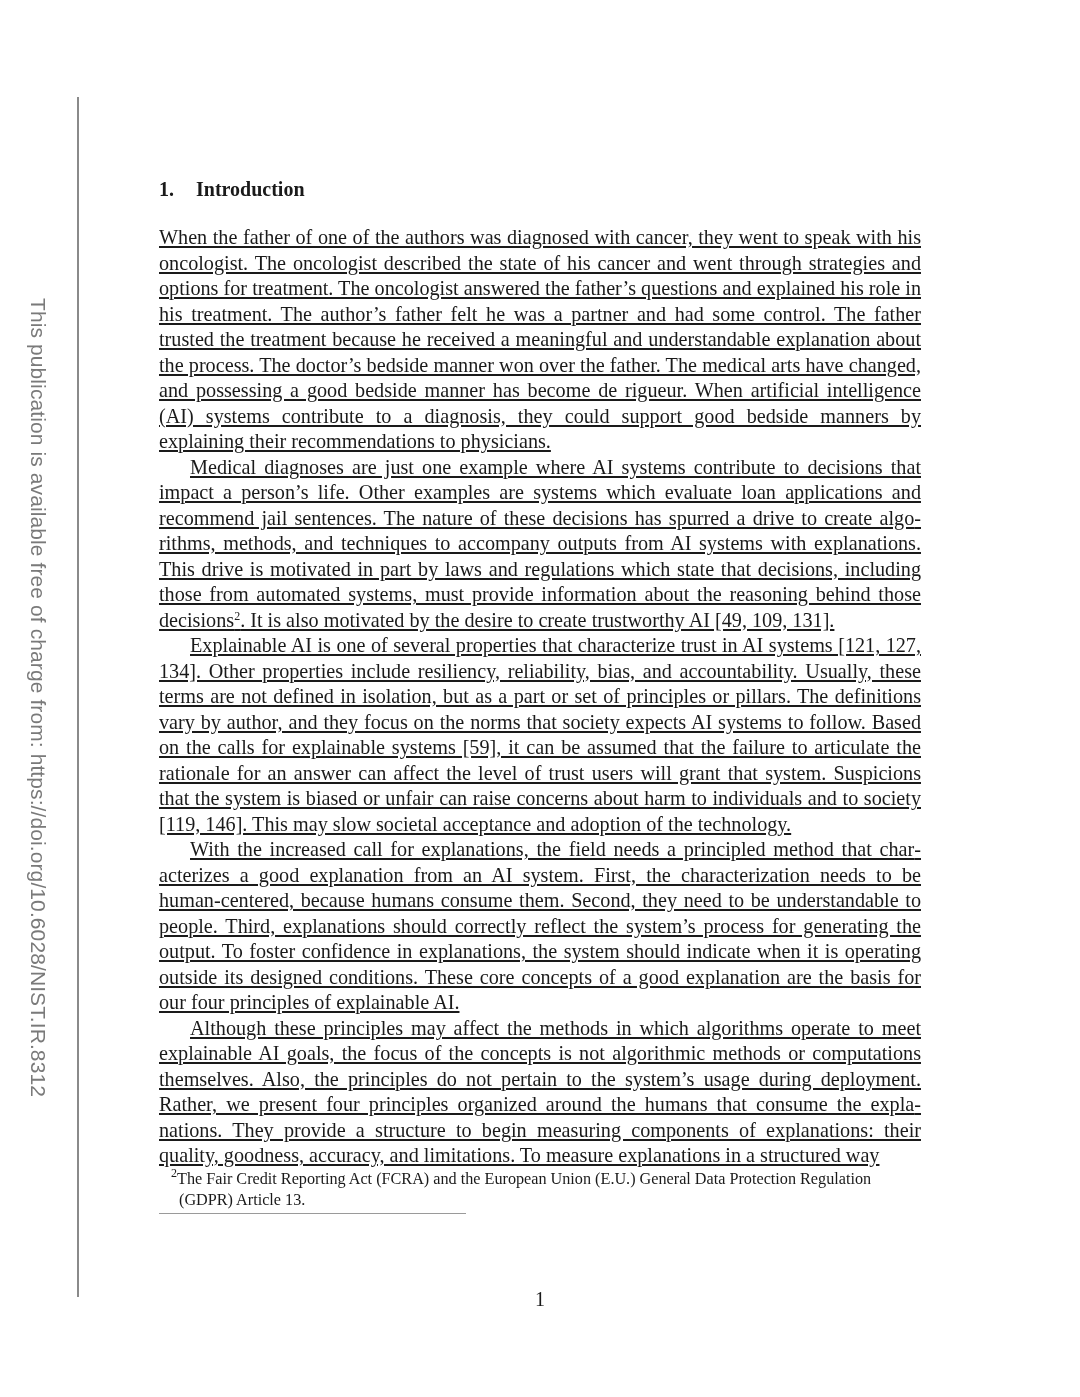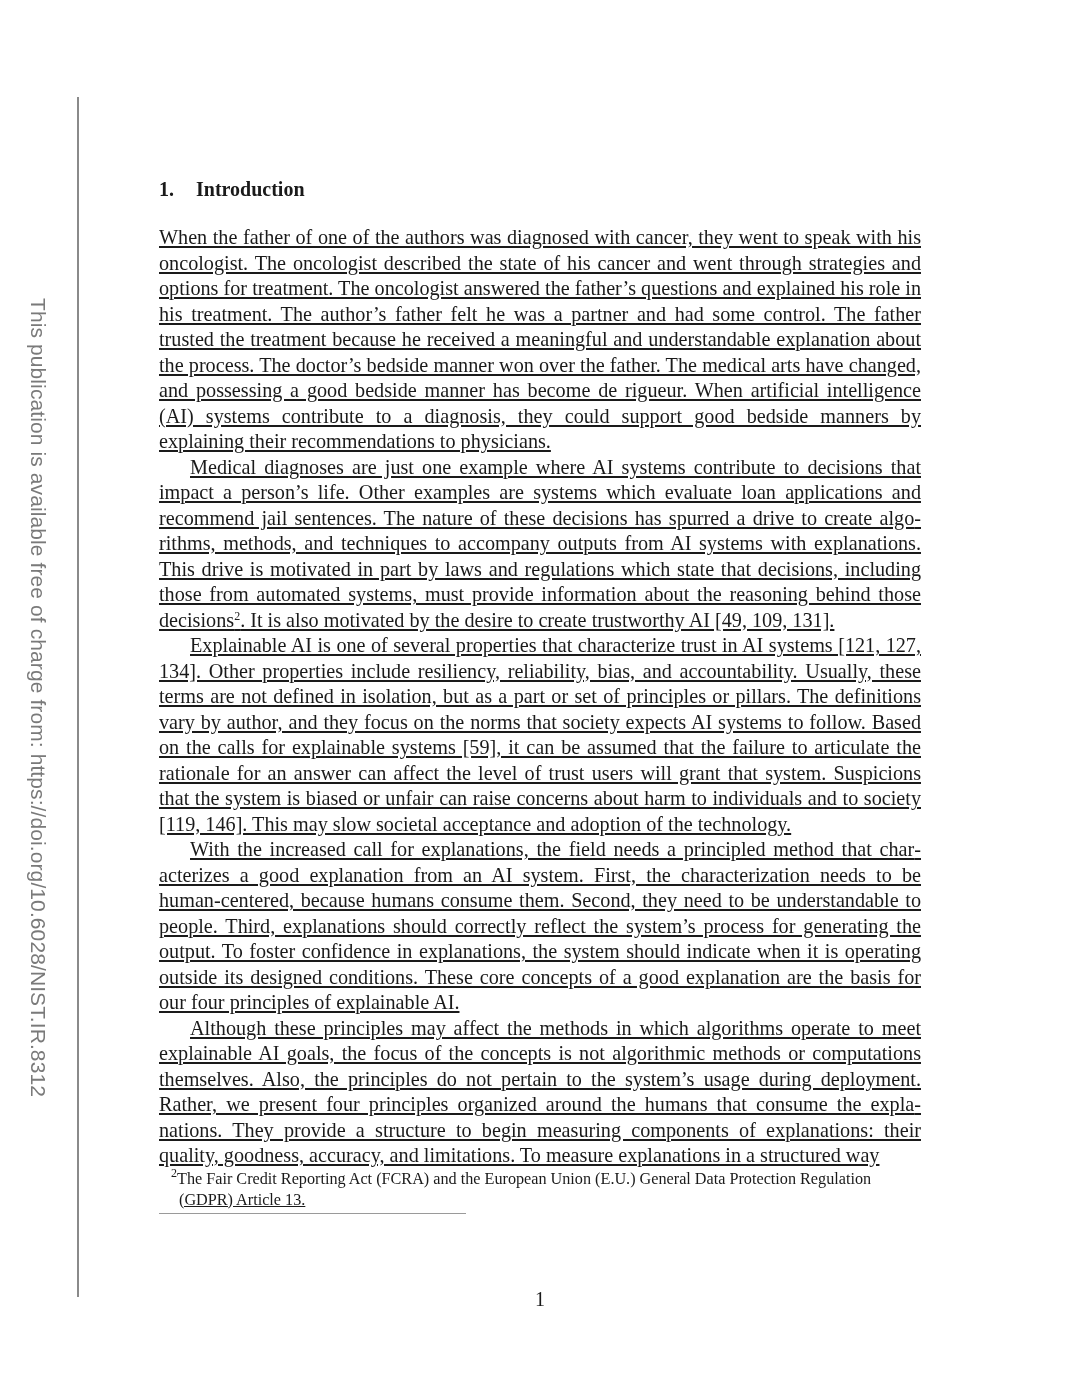"(GDPR) Article 13." .footnote .fn-cont { text-decoration: underline -> none }
